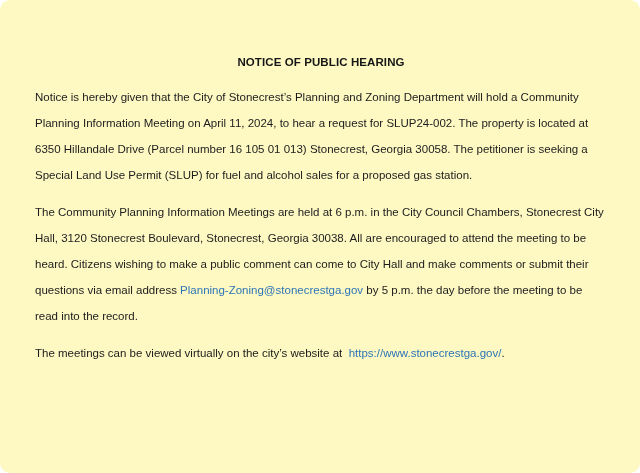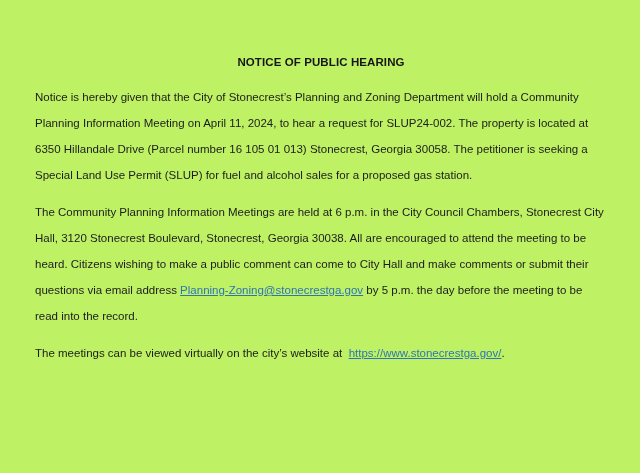"NOTICE OF PUBLIC HEARING" .page { background: #bef264 -> #fef9c3; border-radius: none -> 10px }
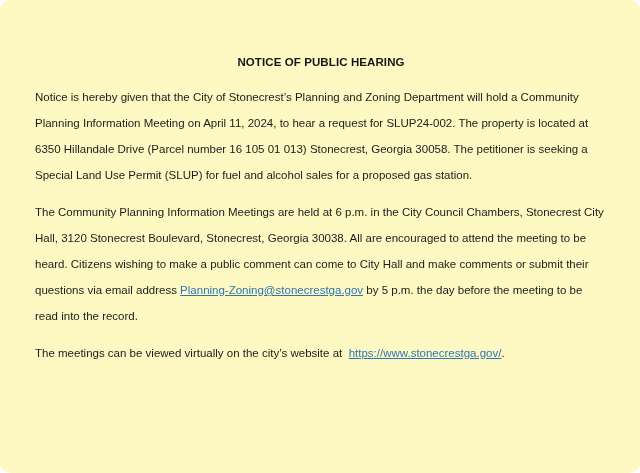"Planning-Zoning@stonecrestga.gov" .link { text-decoration: underline -> none }
